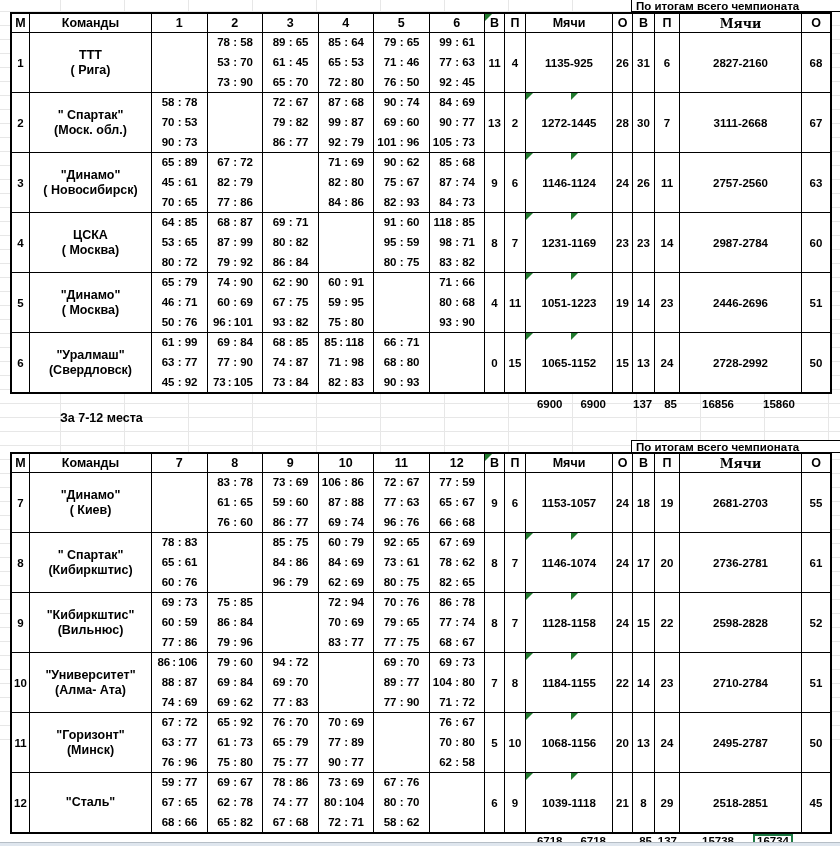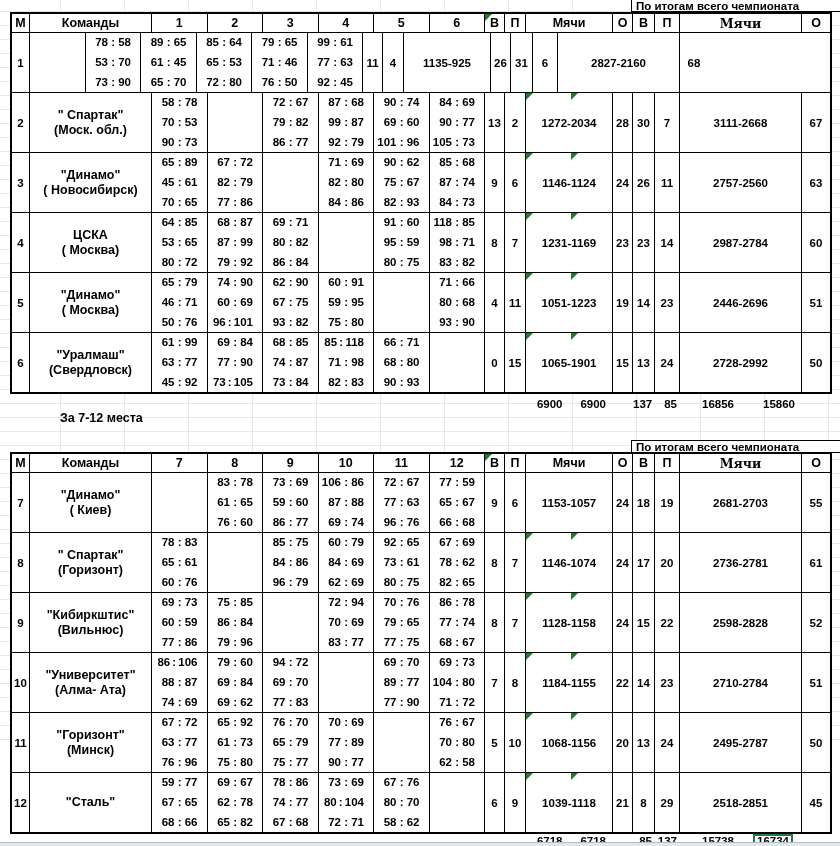"ТТТ" div.c { html: none -> <div> <div>ТТТ</div> <div>( Рига)</div> </div> }
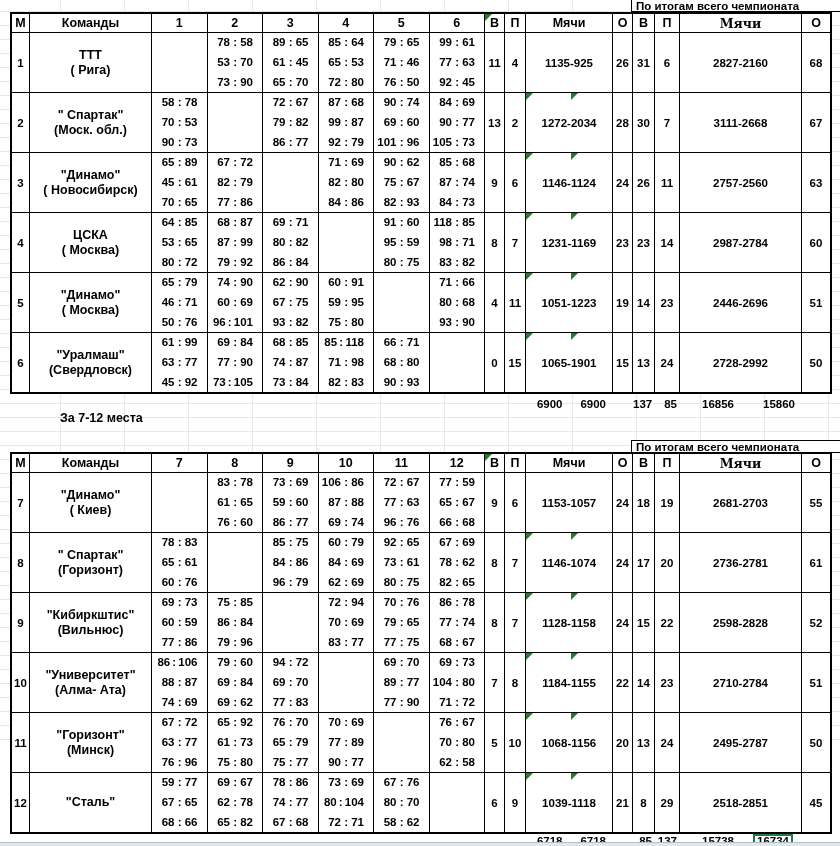"2034" div { text: 2034 -> 1445 }
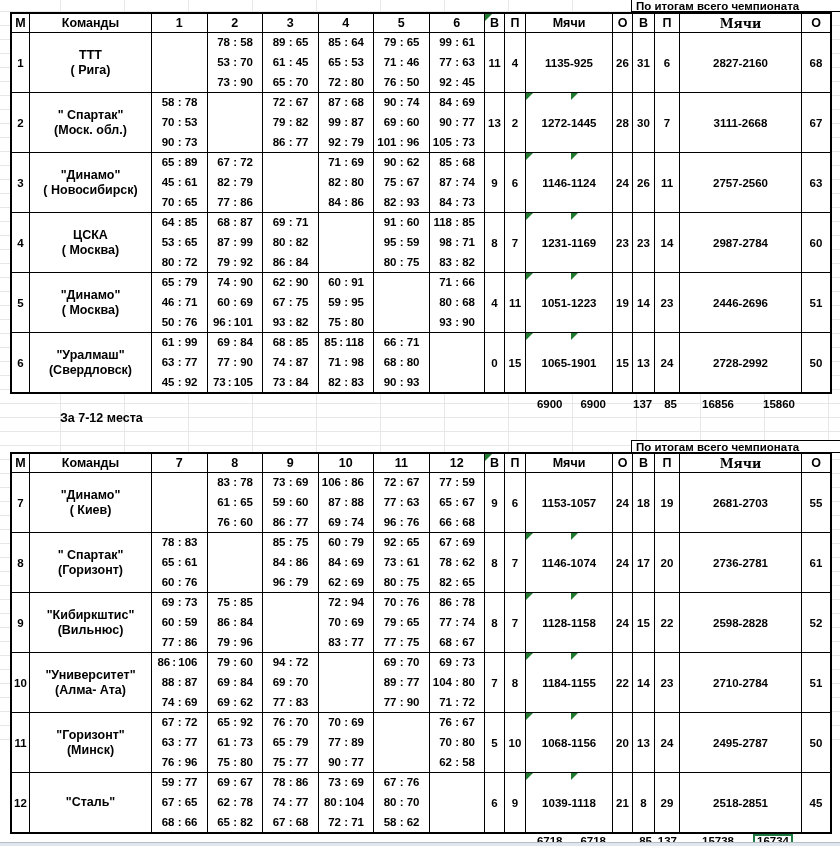"1901" div { text: 1901 -> 1152 }
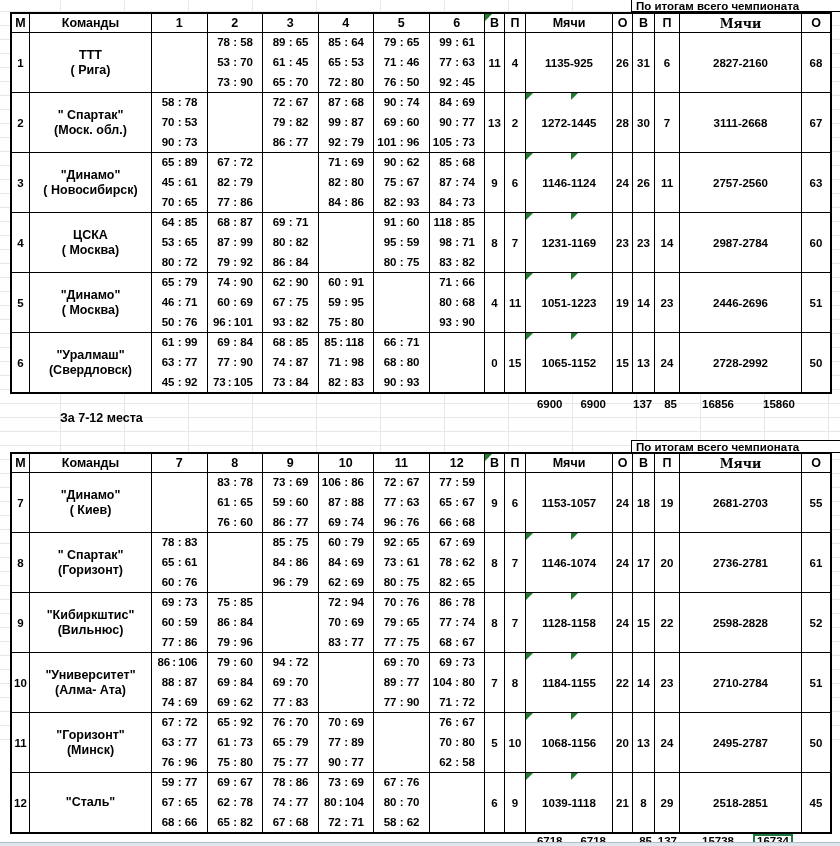"(Горизонт)" div.tcity { text: Горизонт -> Кибиркштис }
